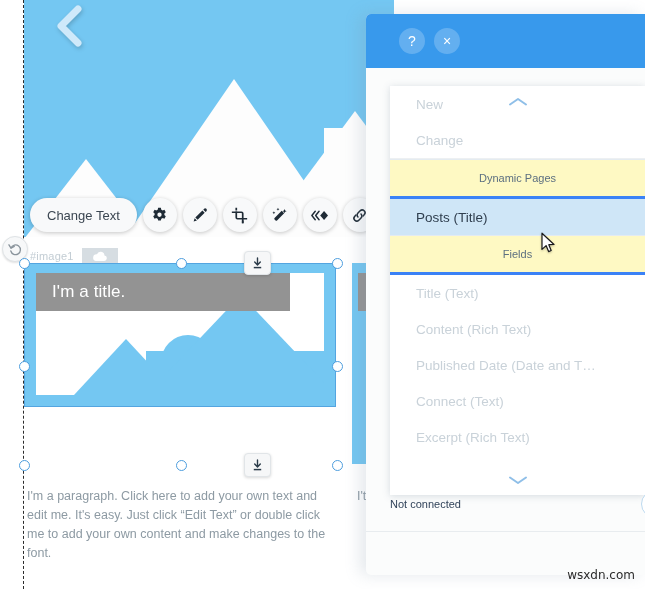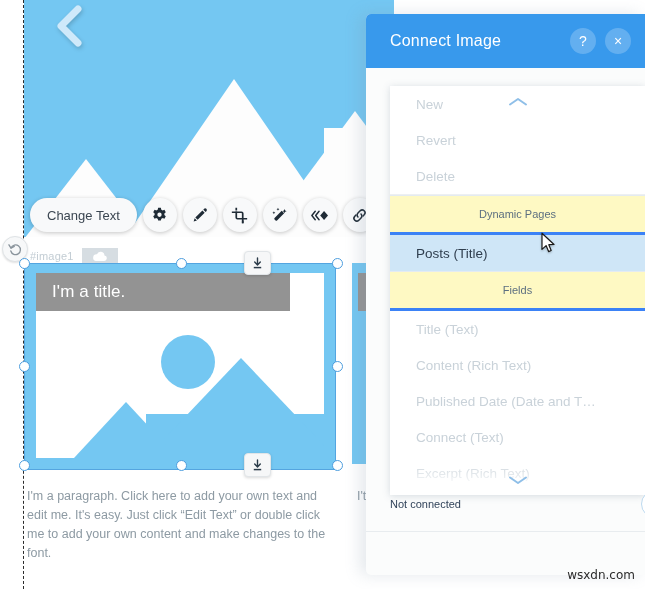"Connect Image" div.ttl { html: <div>Connect Image</div> -> none }
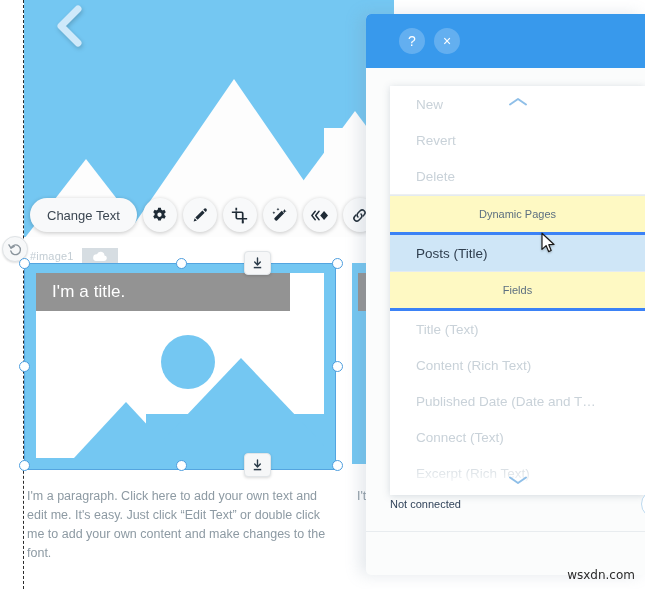"Revert" div.dd-row { text: Revert -> Change }
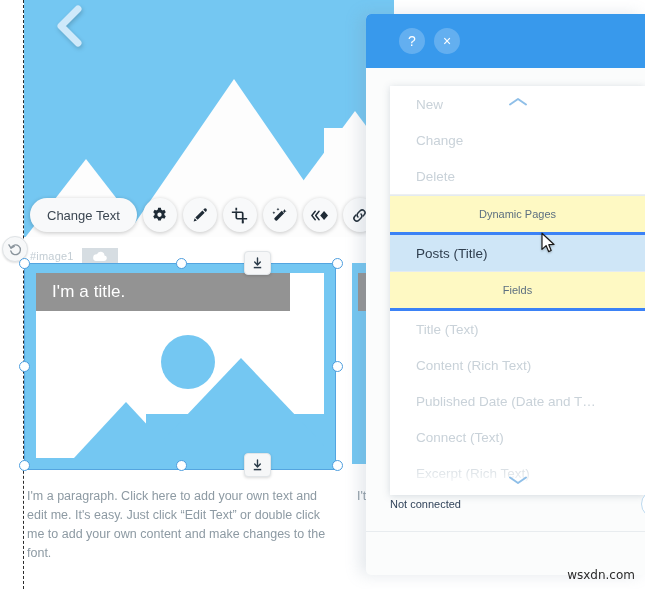"Delete" div.dd-row { html: <div>Delete</div> -> none }
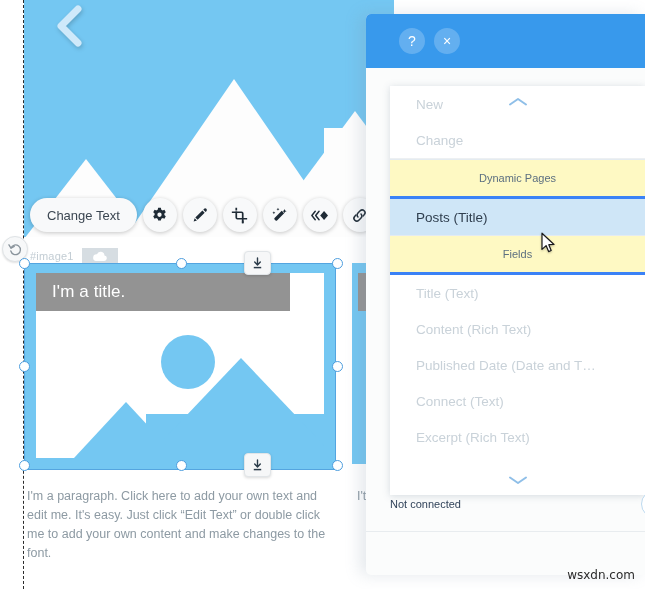"I'm a title." .sel-wrap { height: 207px -> 144px }
